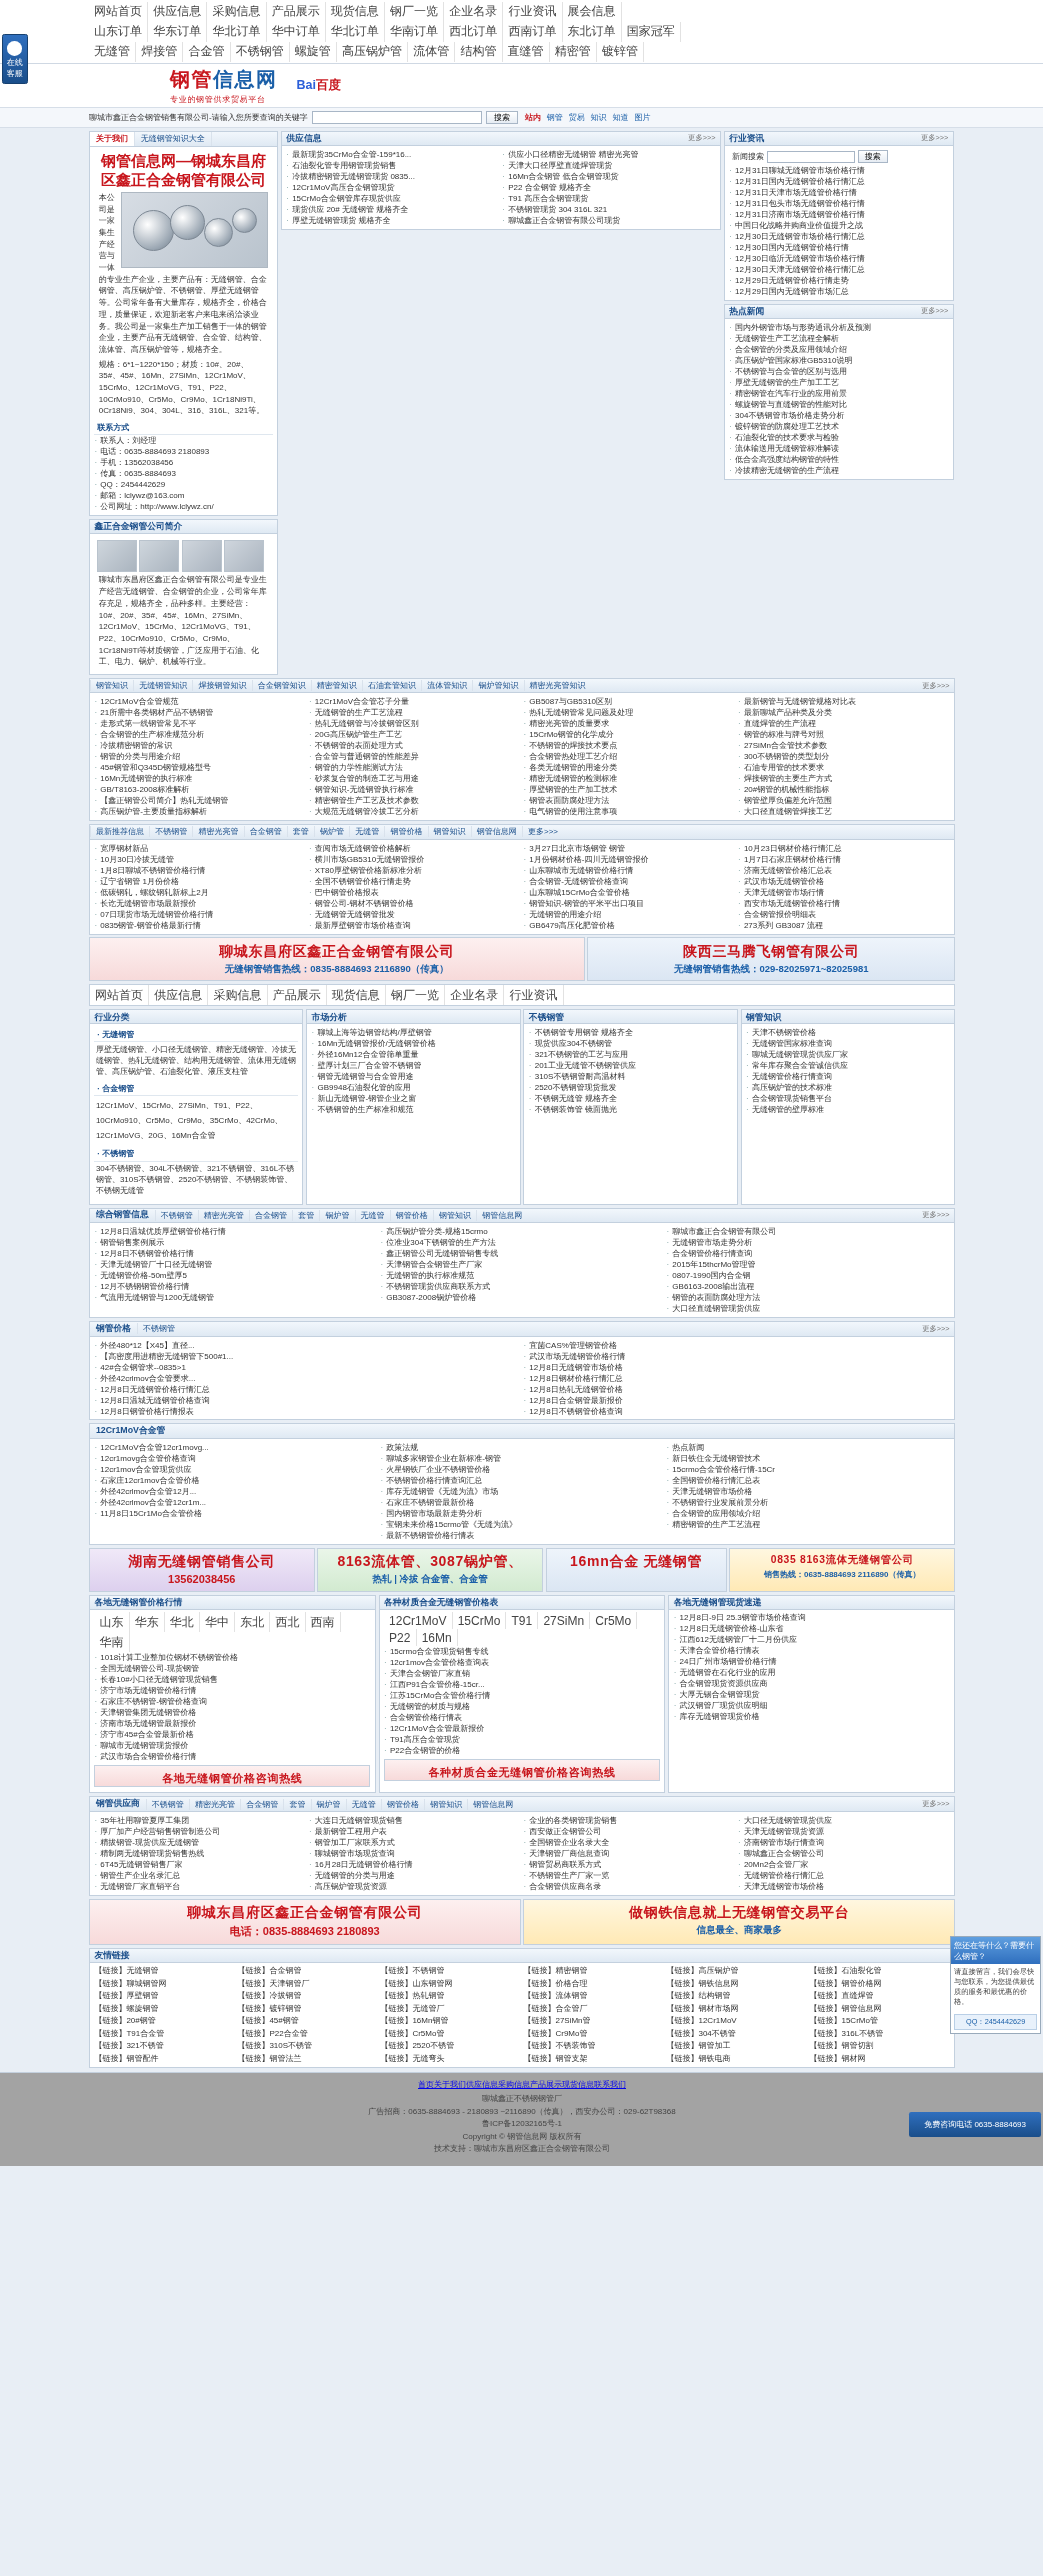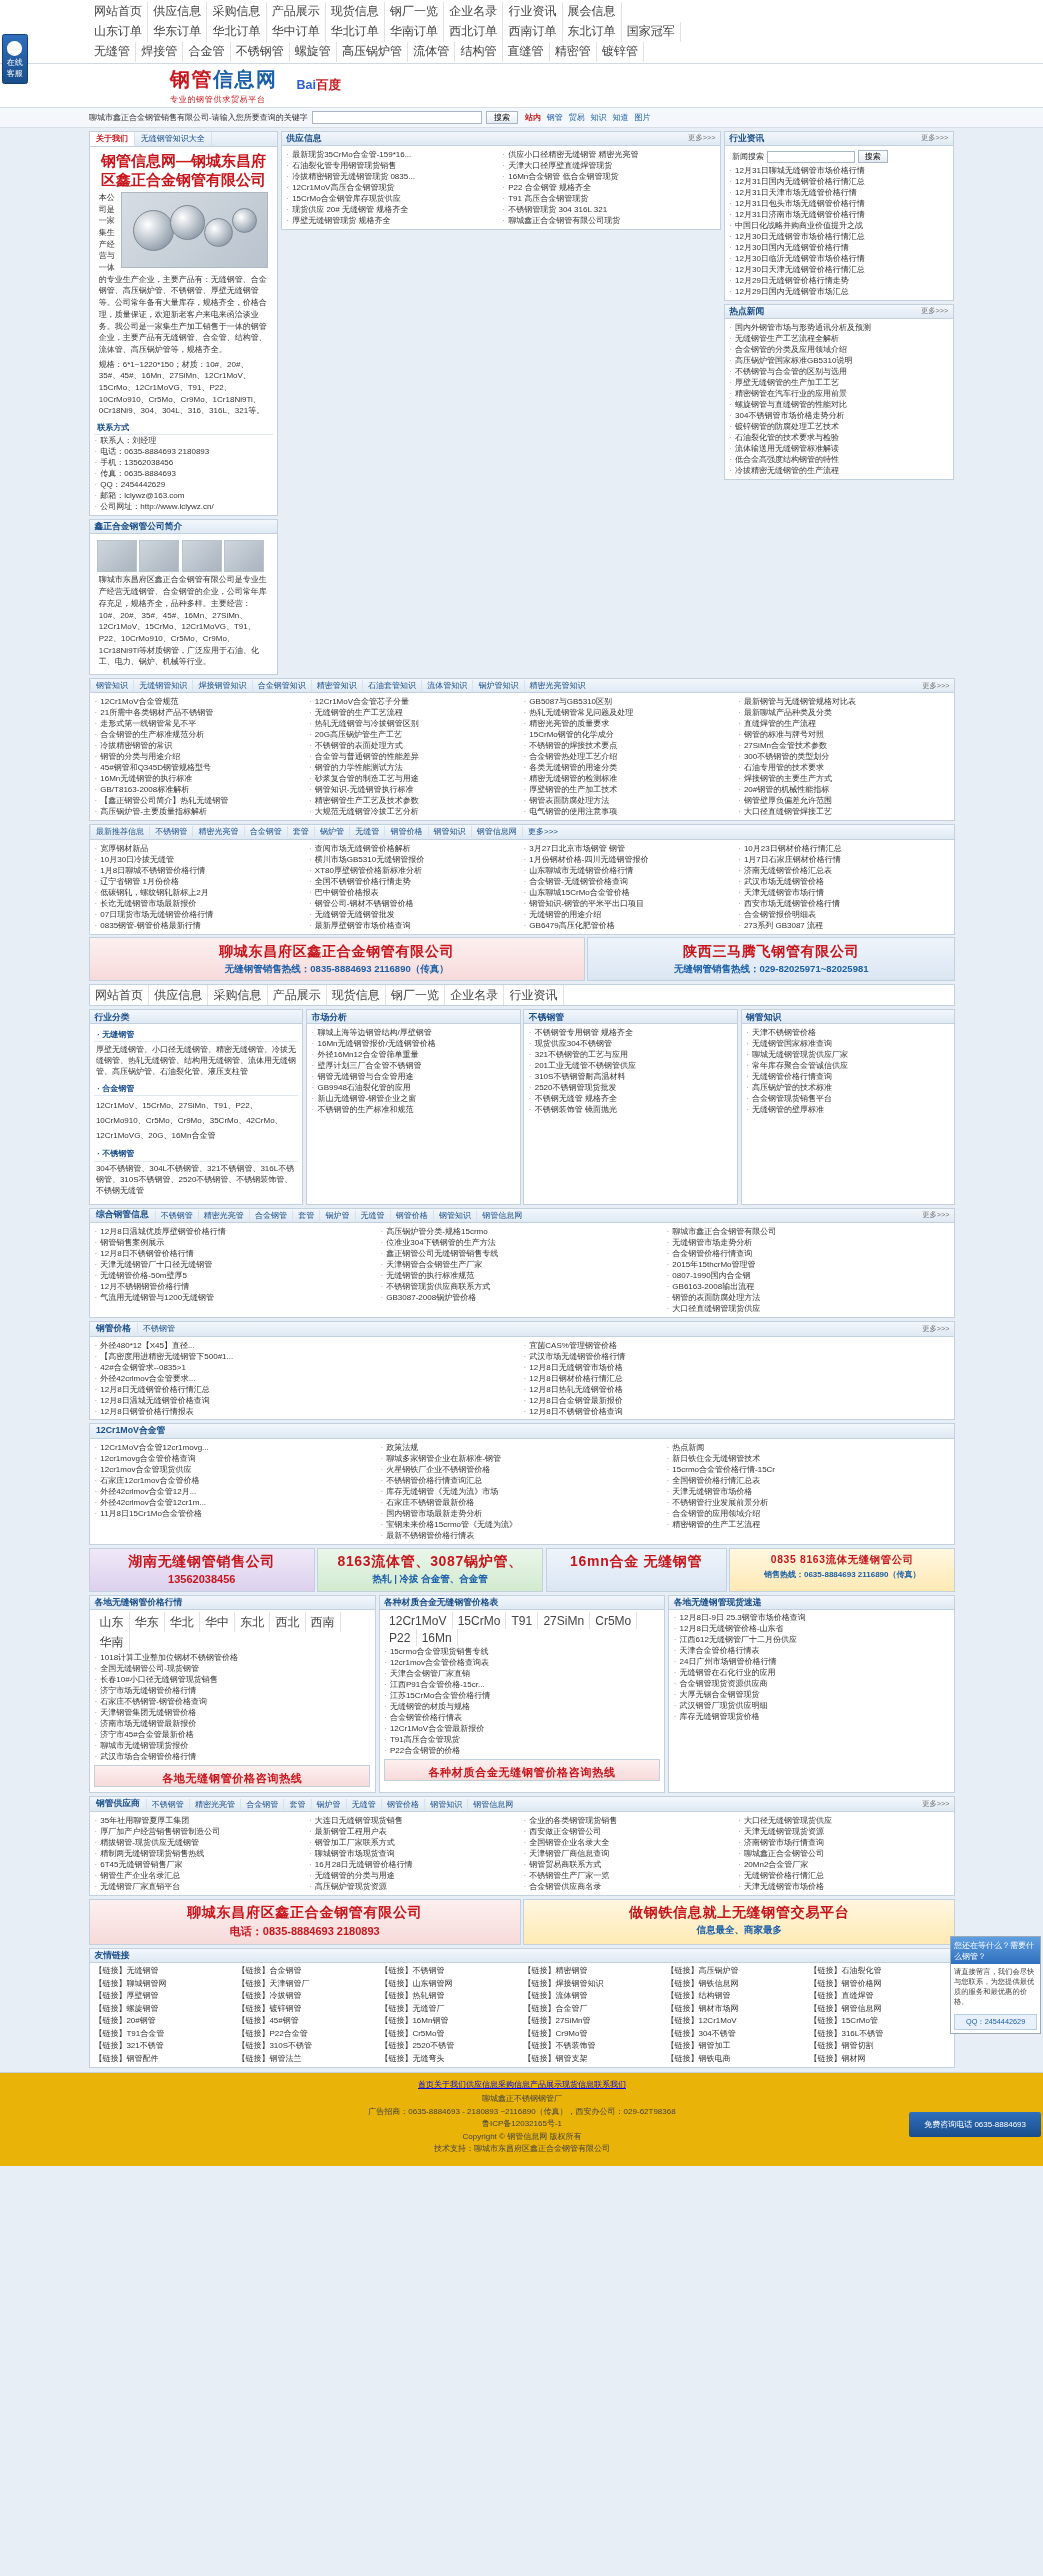"【链接】焊接钢管知识" a { text: 焊接钢管知识 -> 价格合理 }
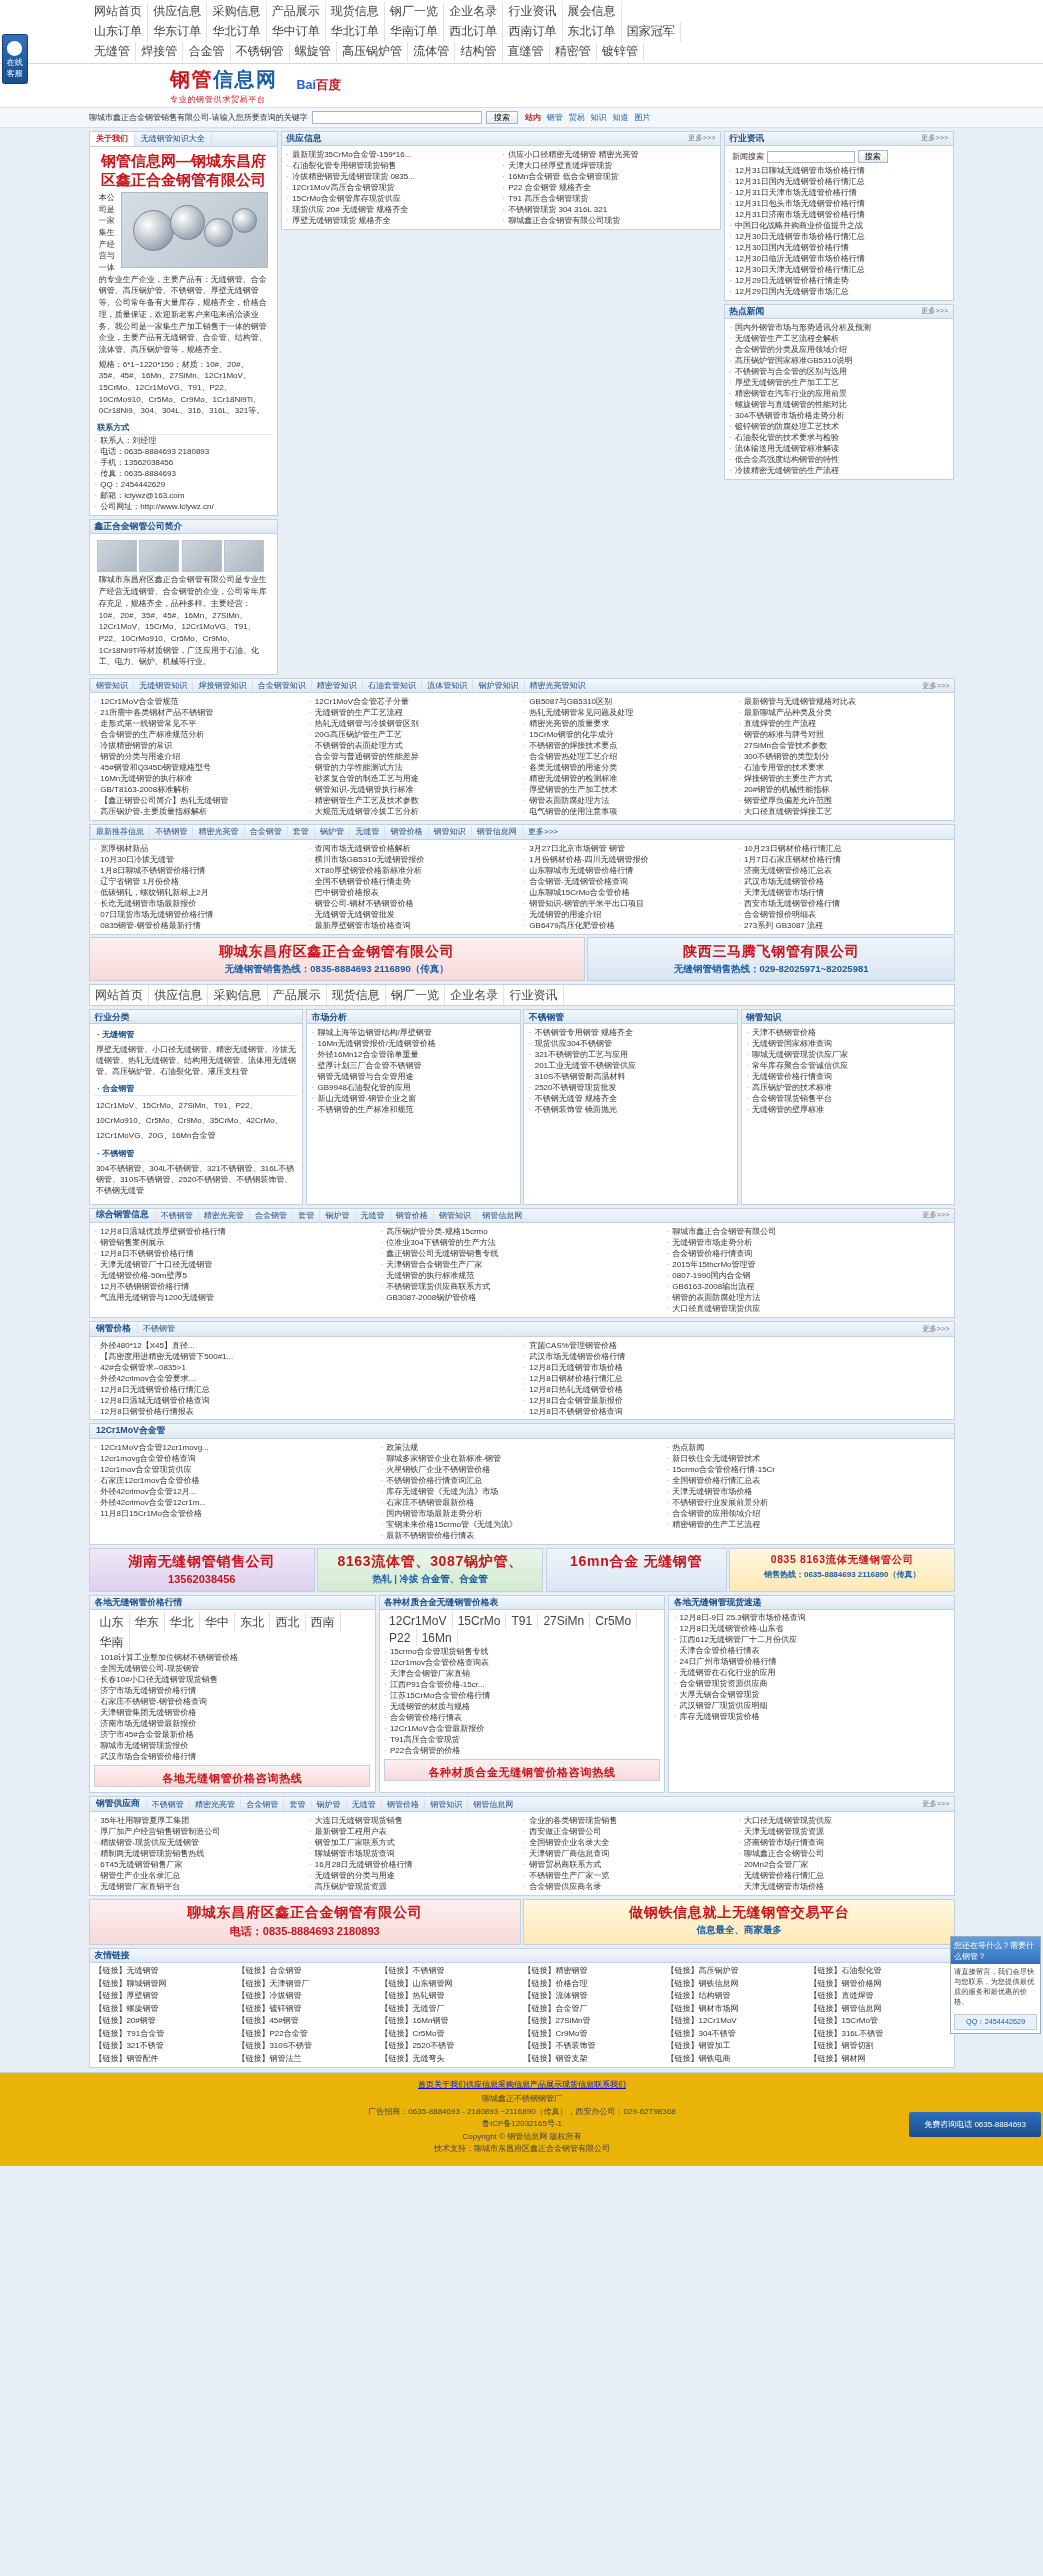"首页关于我们供应信息采购信息产品展示现货信息联系我们" .footer { background: #eab308 -> #a3a3a3 }
